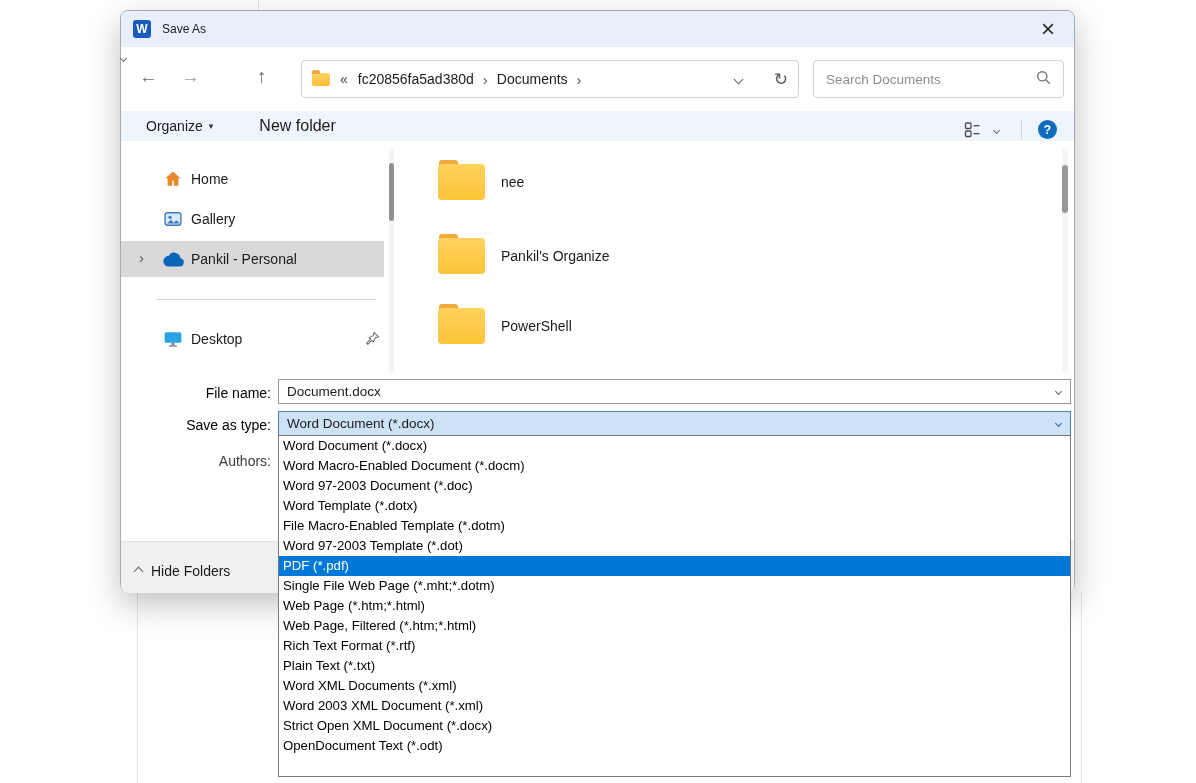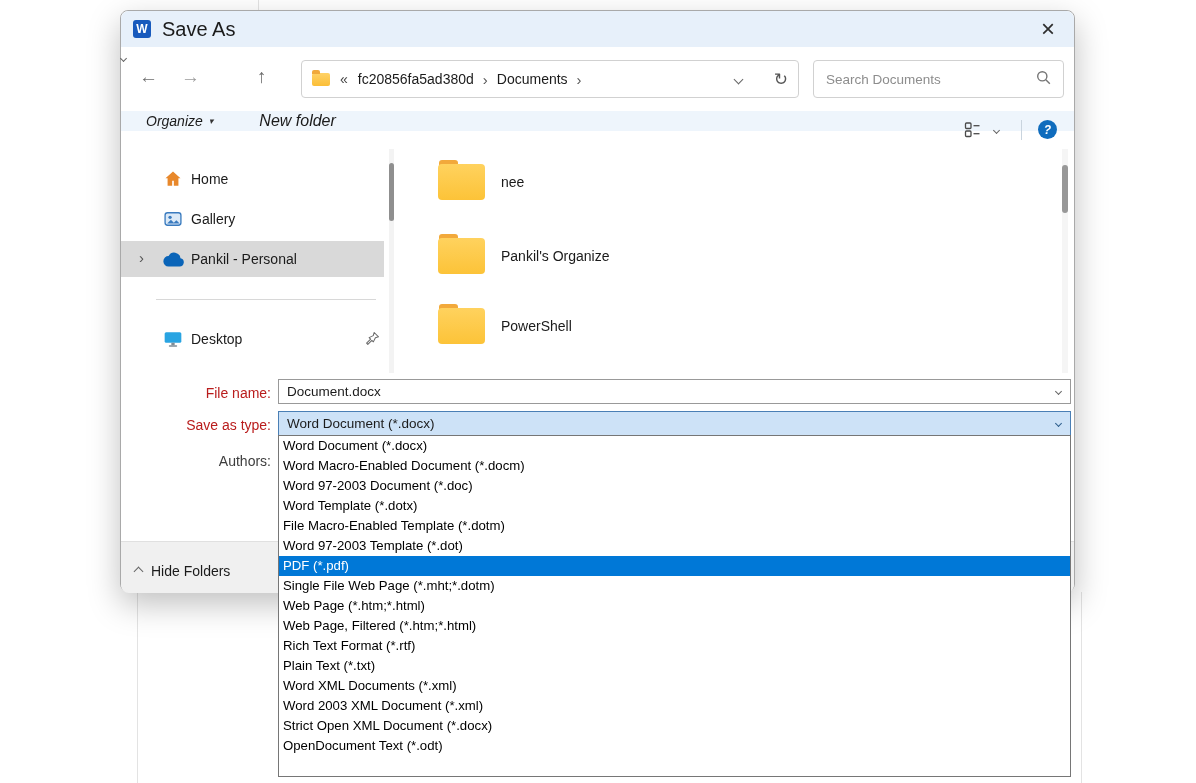"Save As" #title-text { font-size: 20px -> 12px }
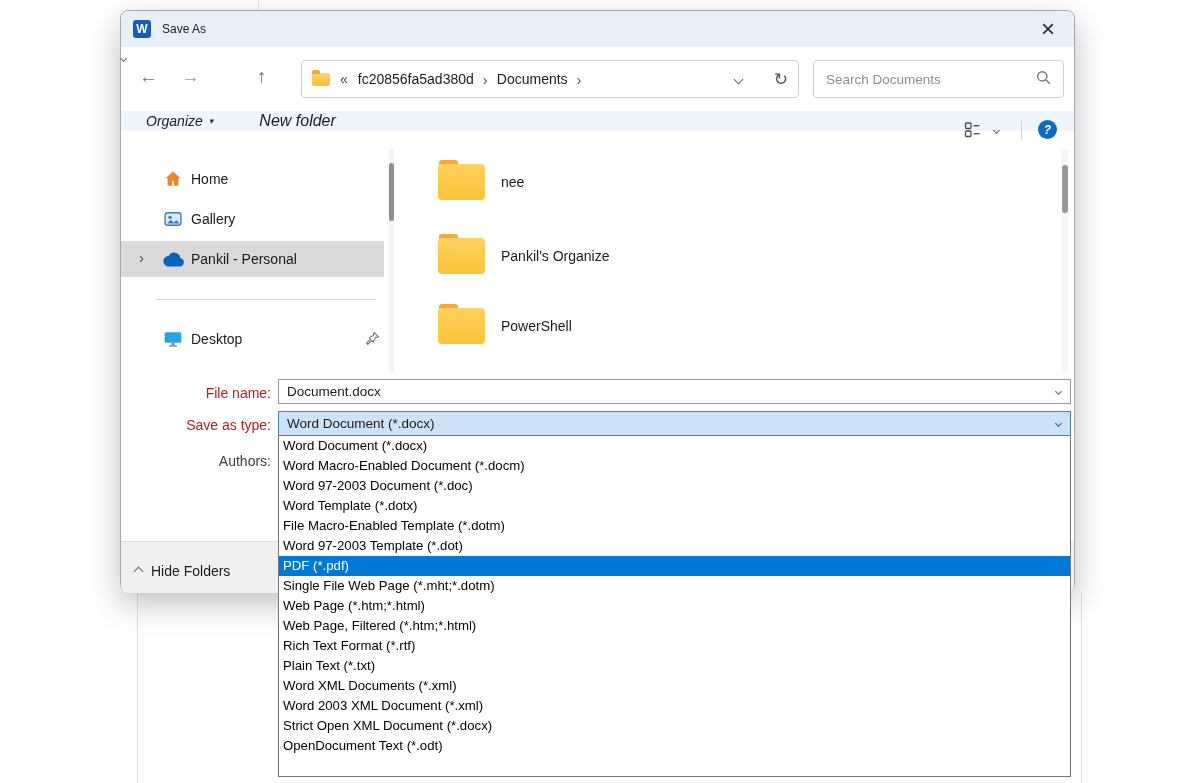"Organize" #commandbar { font-style: italic -> none; height: 20px -> 30px }
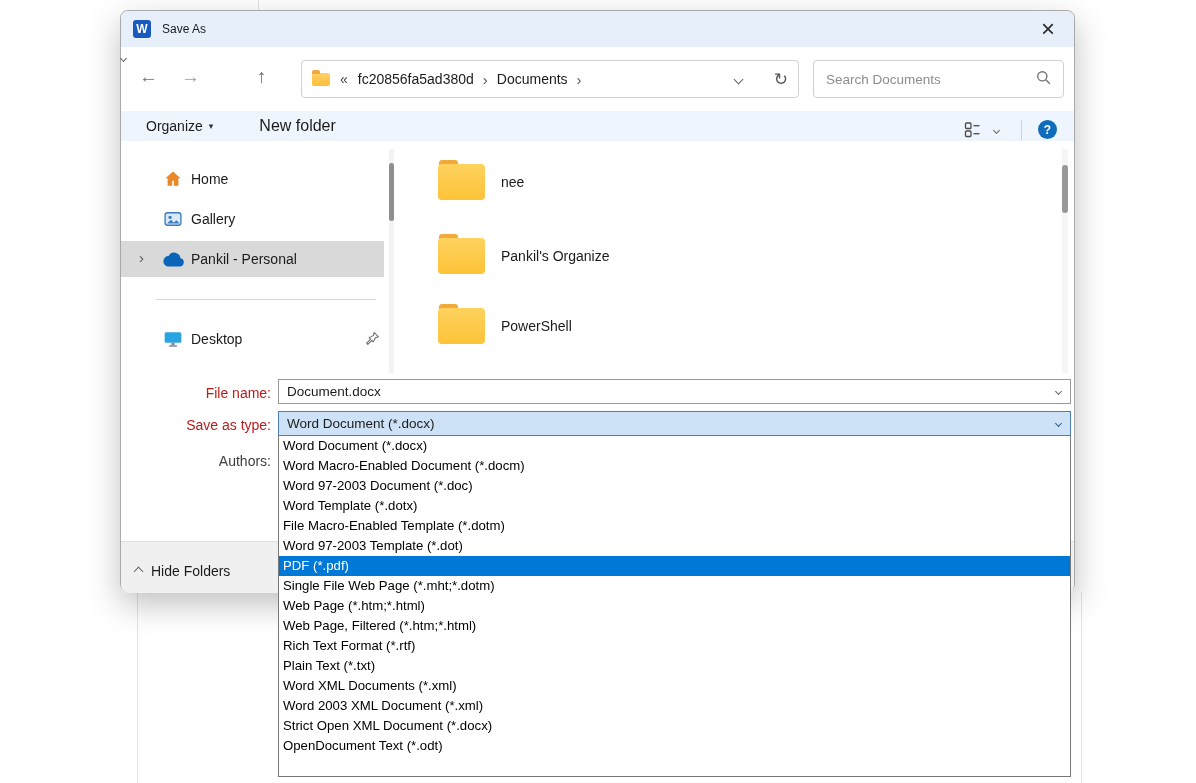"File name:" .form-label { color: #b91c1c -> #000000 }
